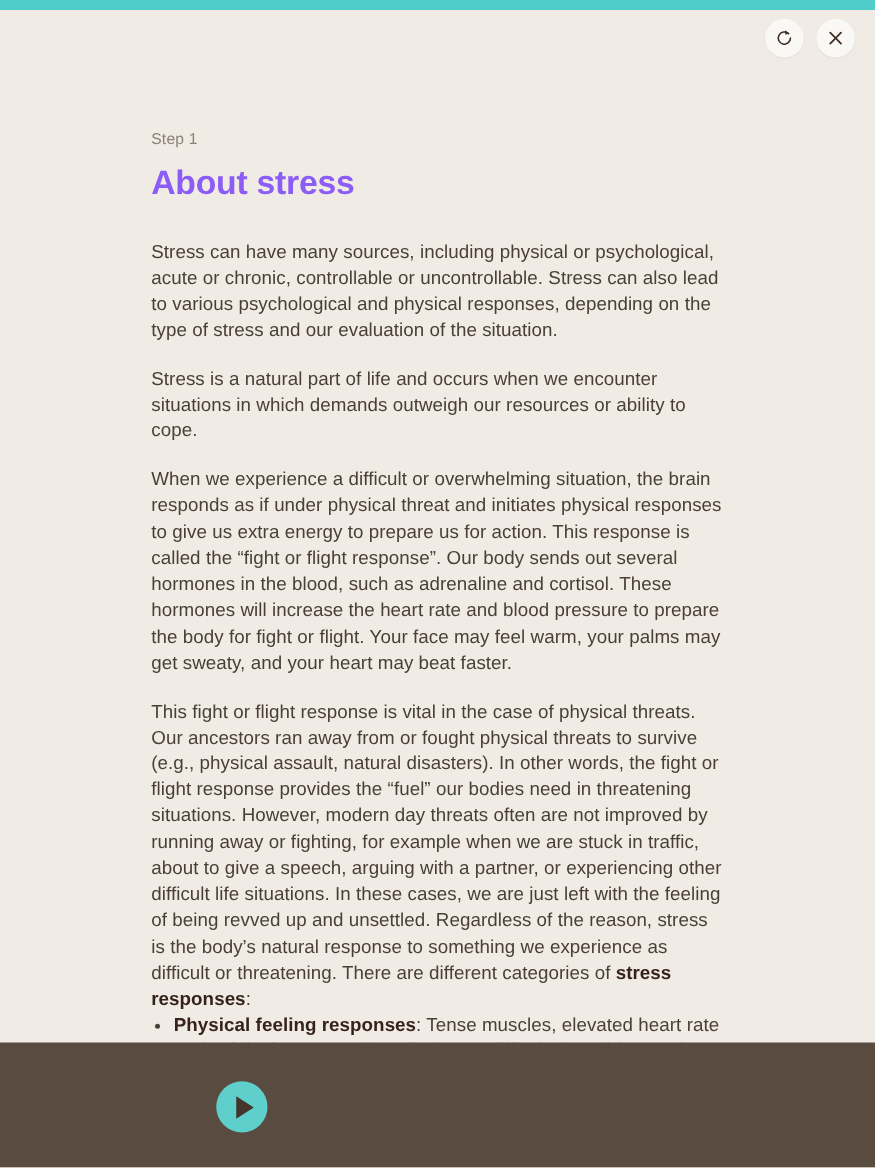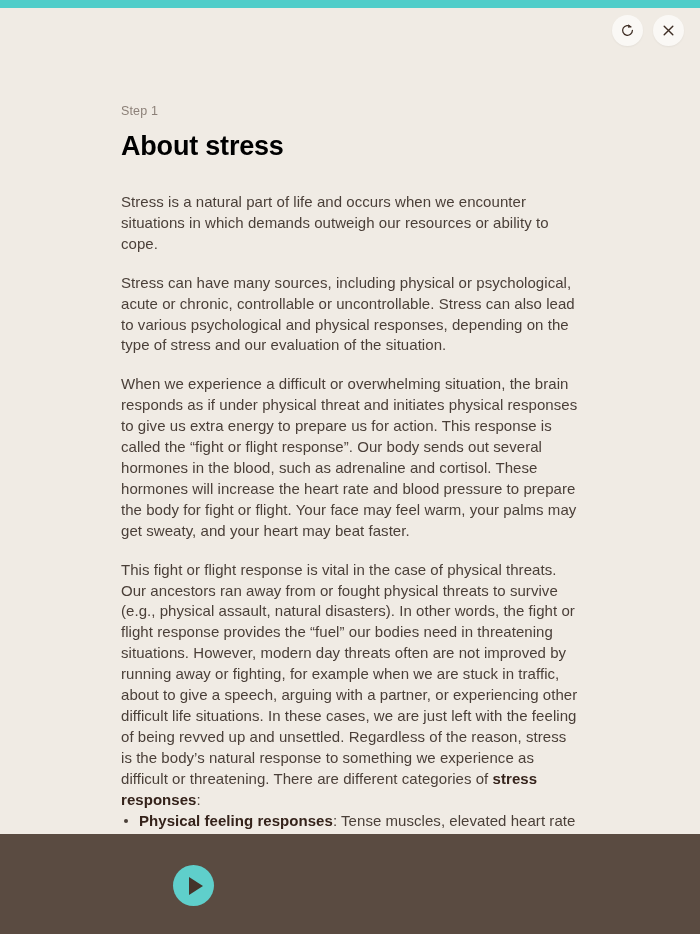"About stress" .page-title { color: #000000 -> #8b5cf6 }
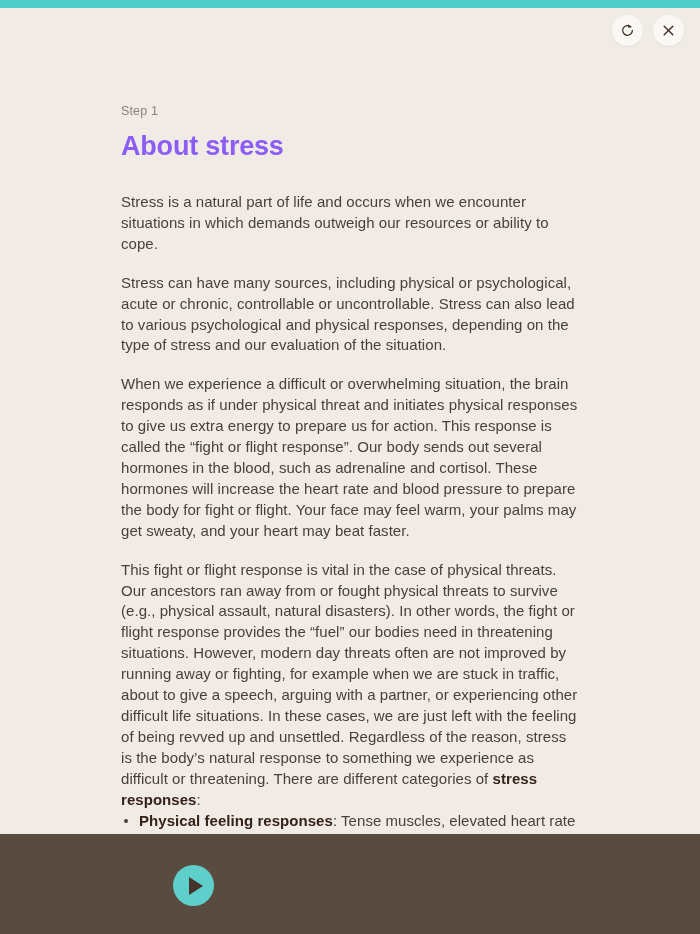"Stress is a natural part" p.para { order: before "Stress can have many sources," -> after "Stress can have many sources," }
